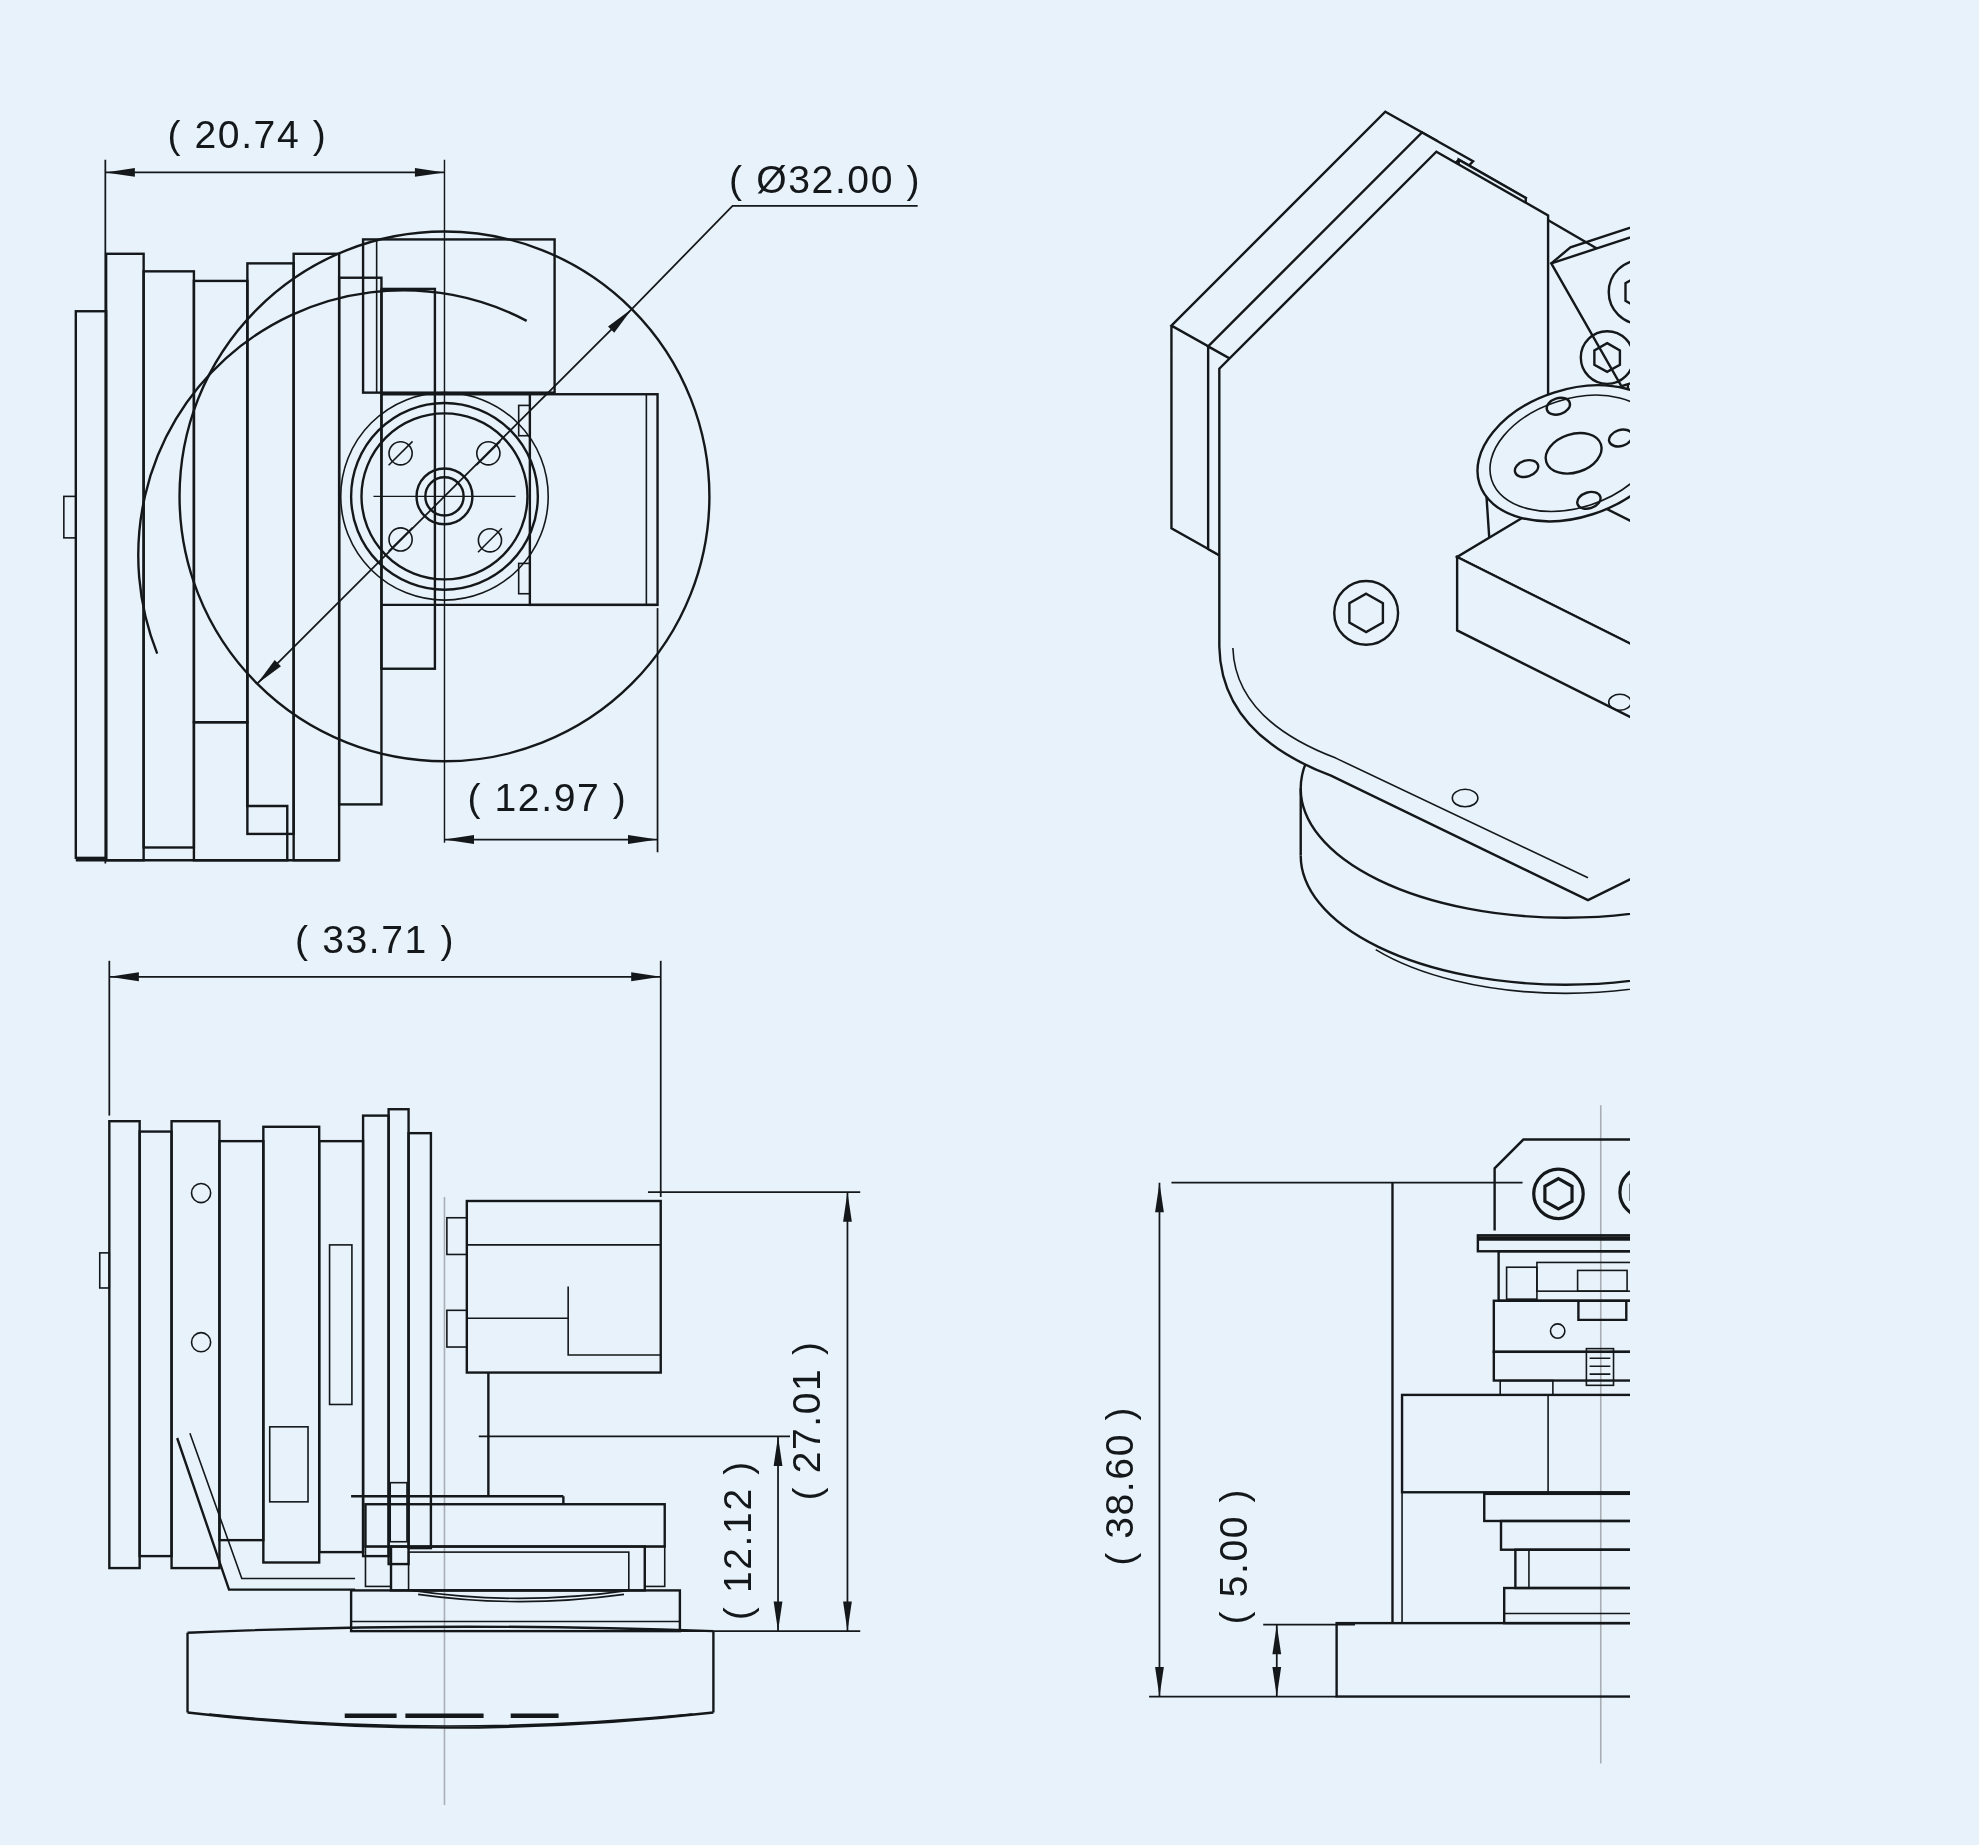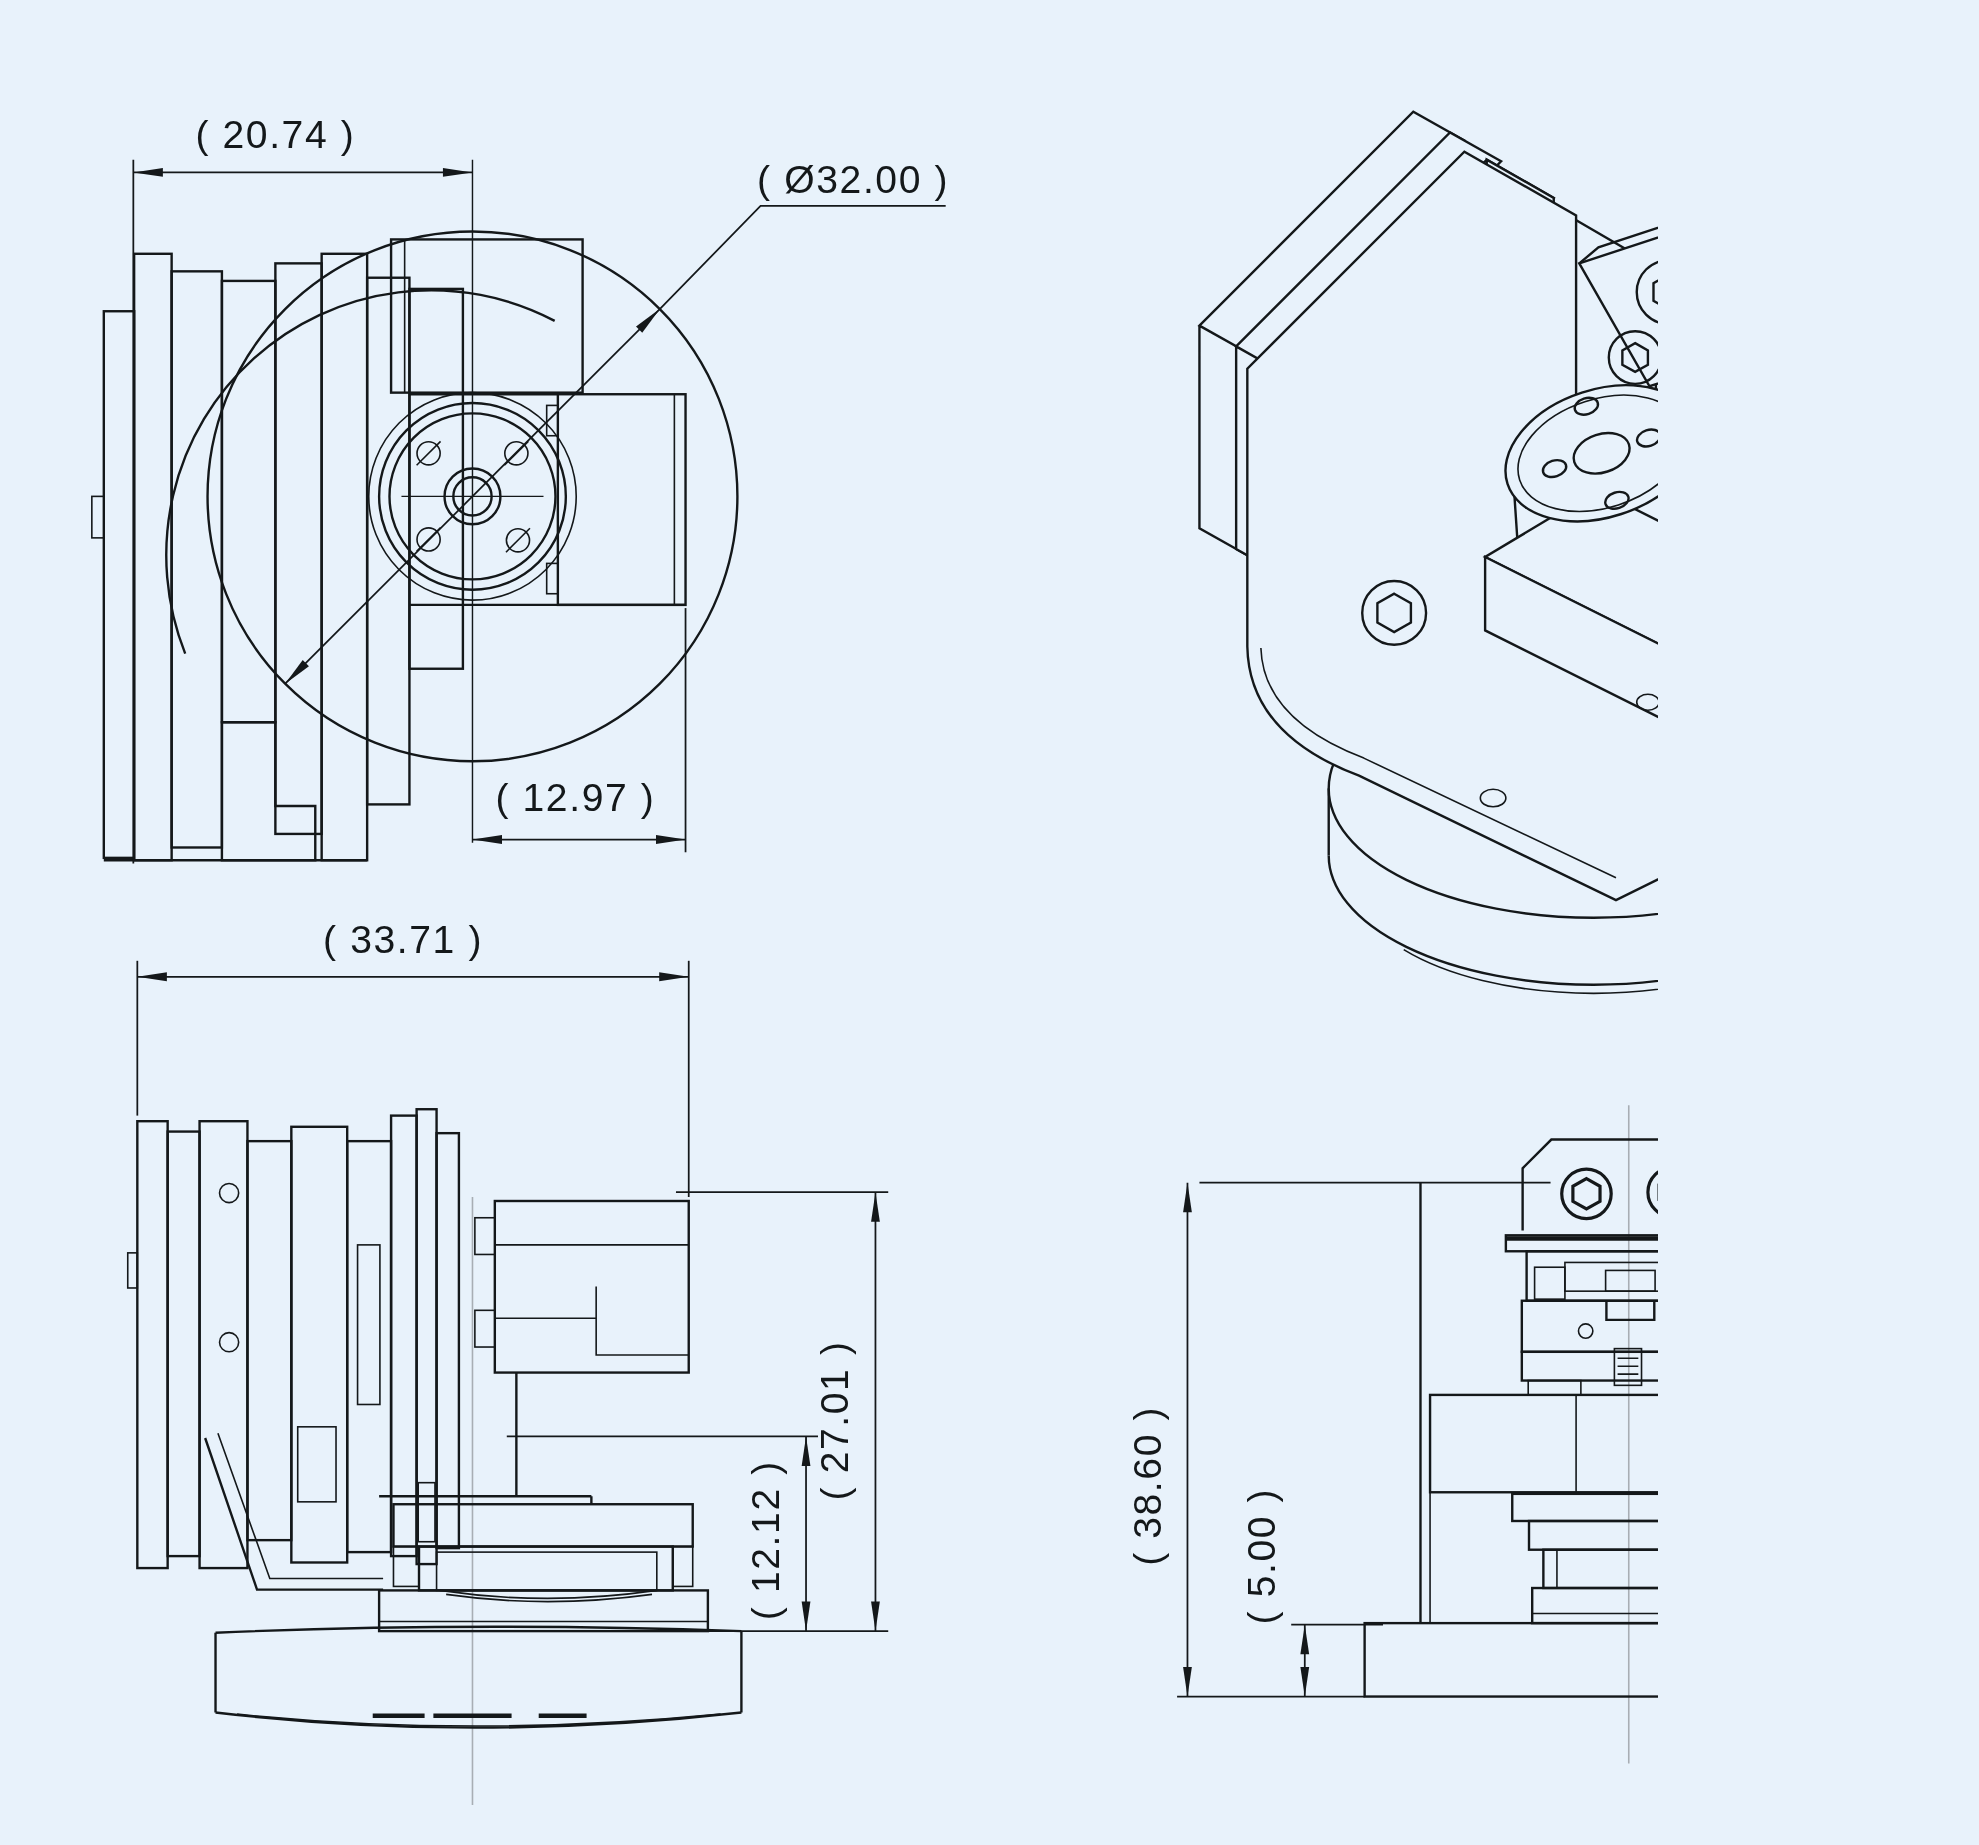"( 20.74 )" .canvas { margin-left: 28px -> none }
